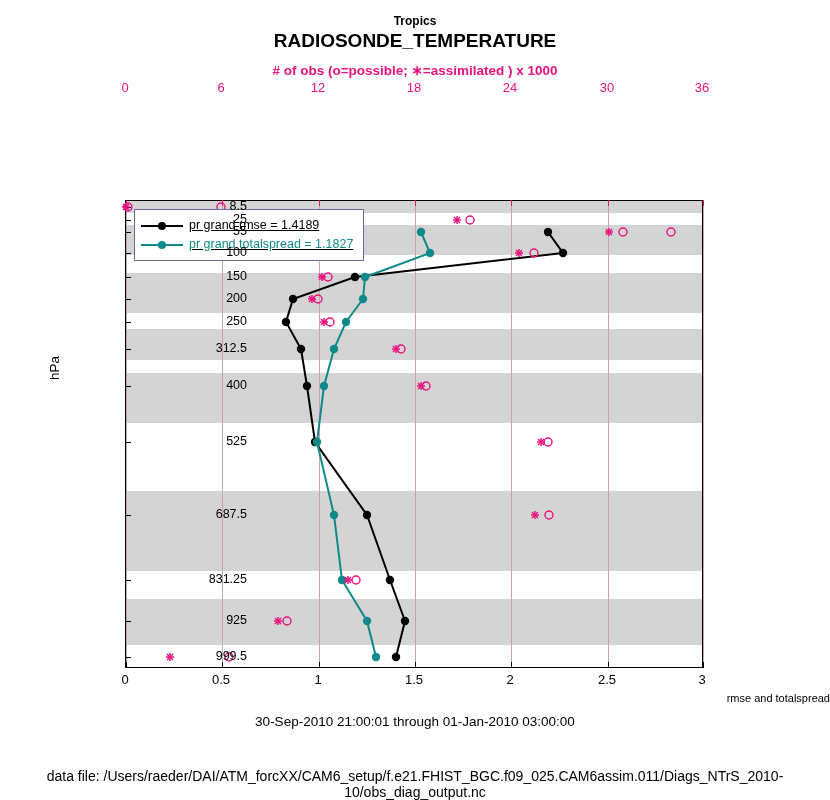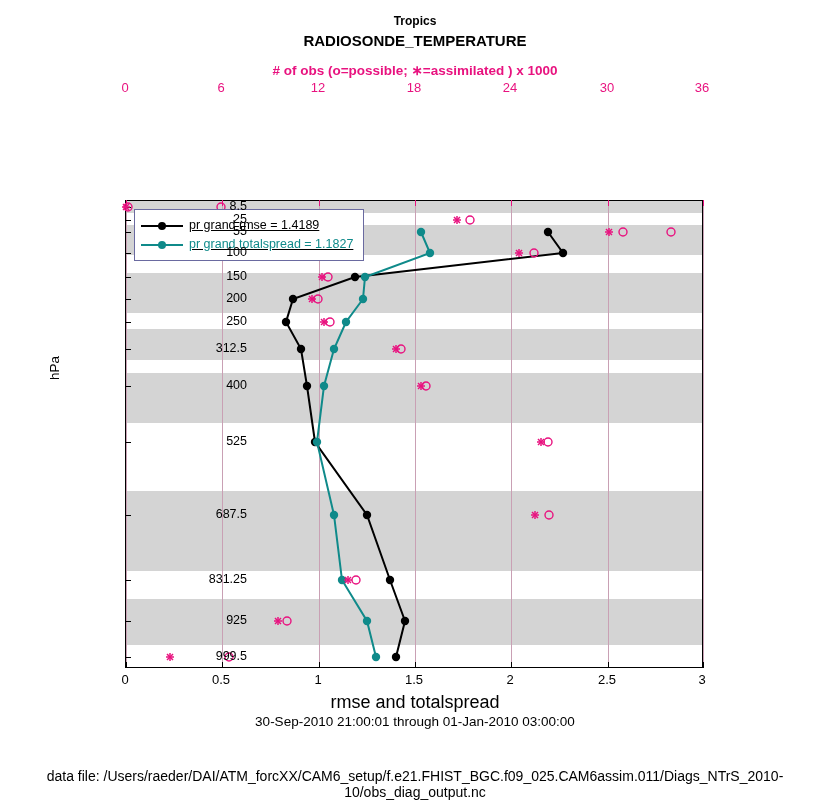"RADIOSONDE_TEMPERATURE" .title-2 { font-size: 15px -> 19px }
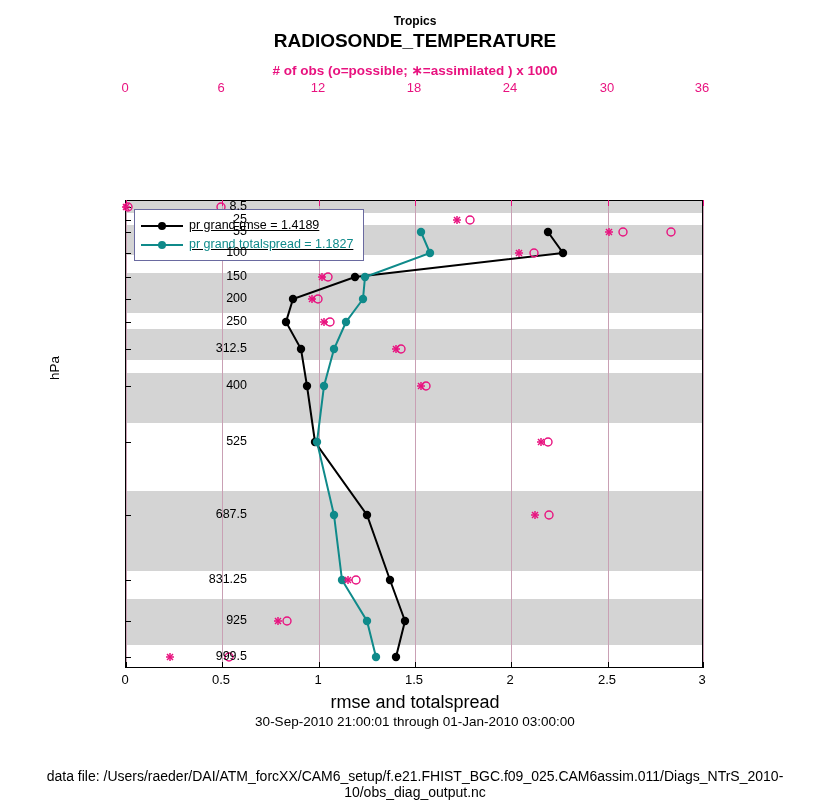"rmse and totalspread" .axis-title-x { font-size: 18px -> 11px; text-align: center -> right }
